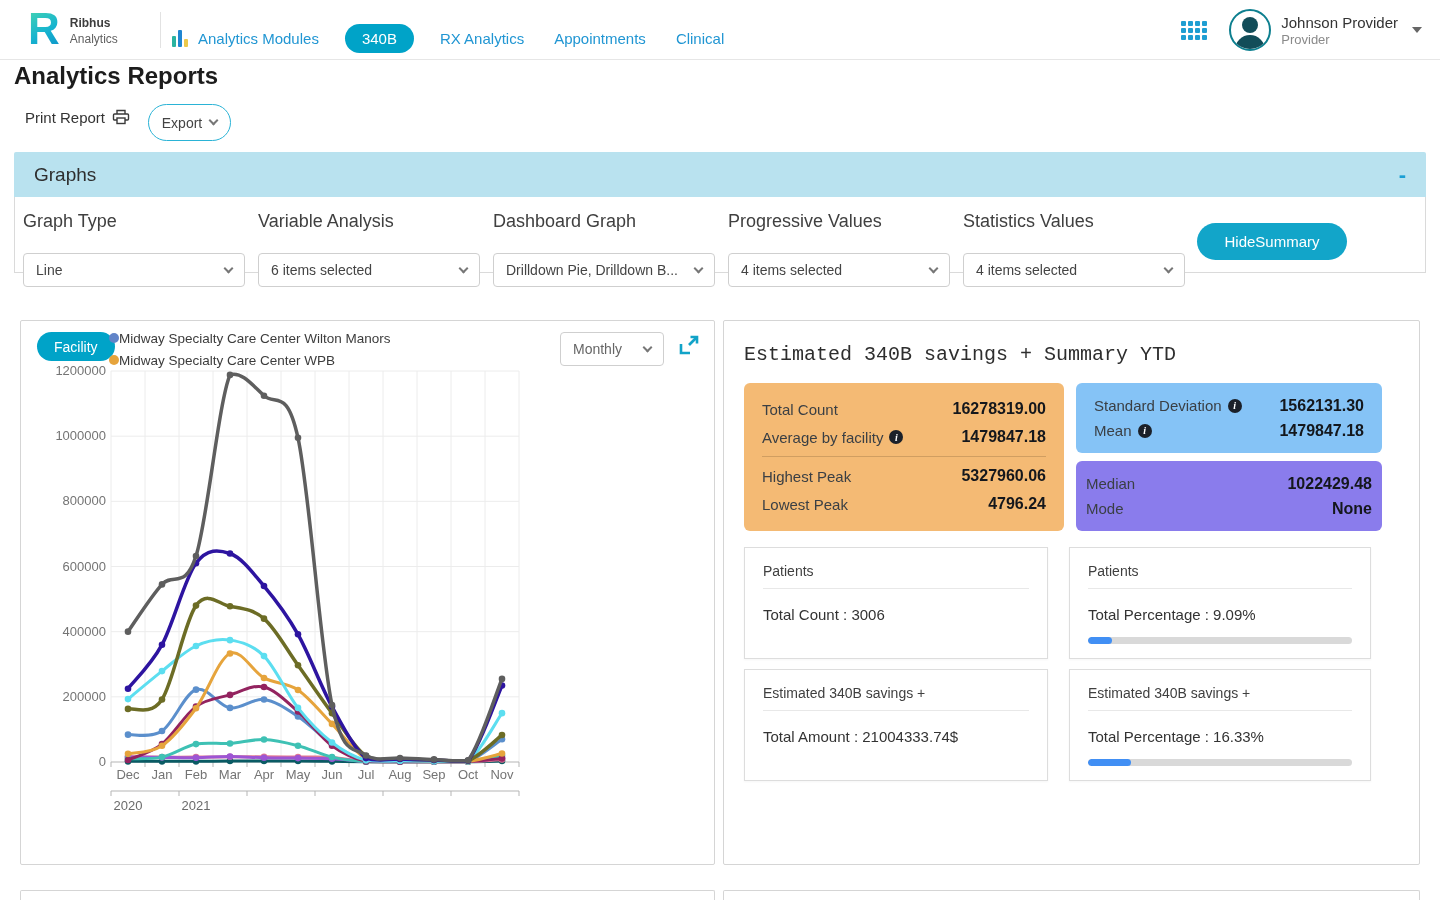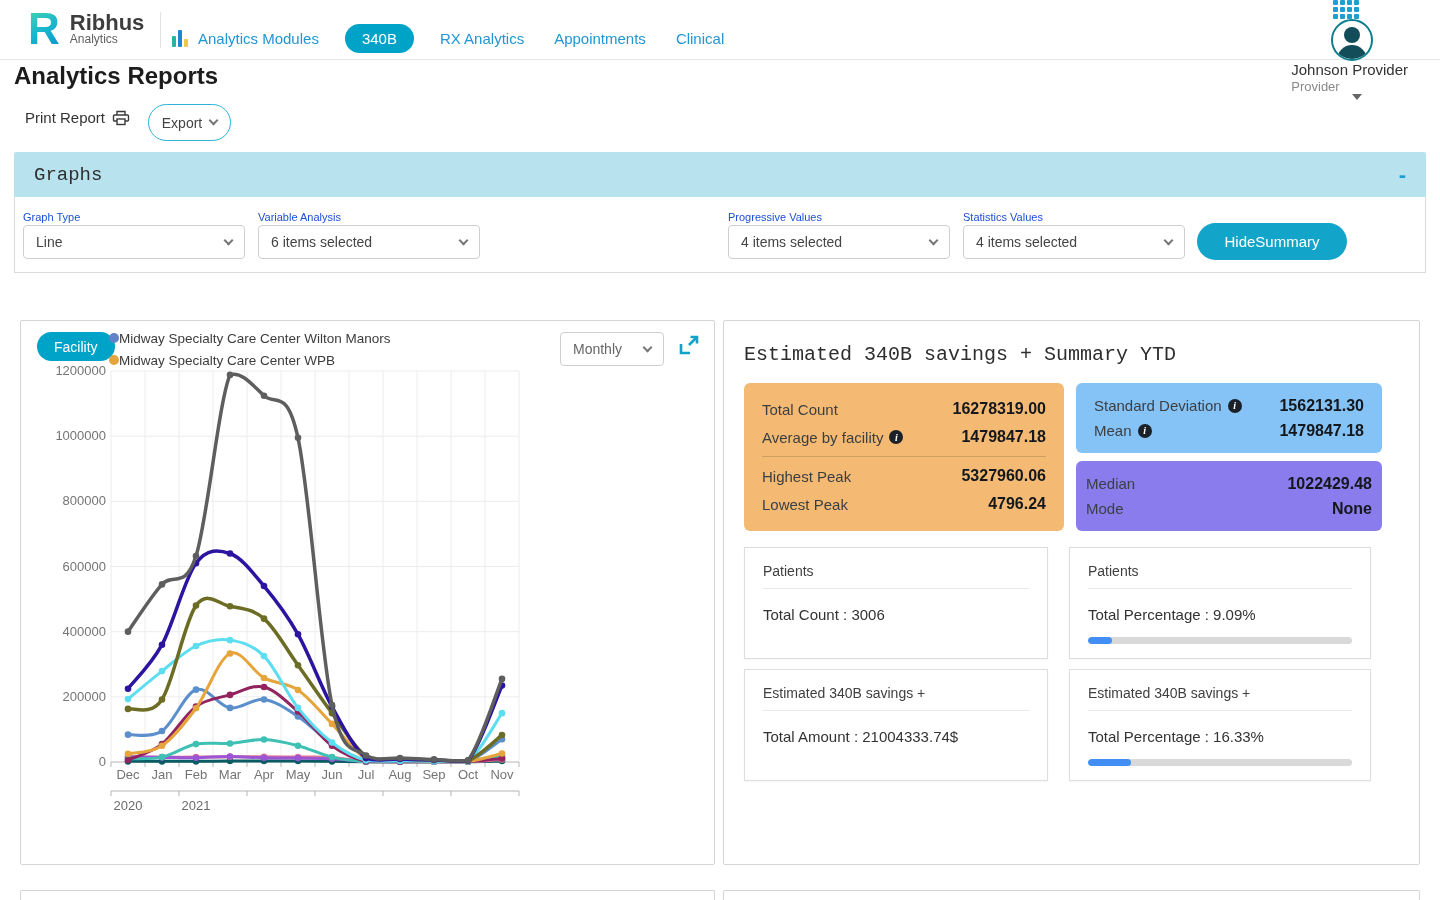"Ribhus" .logo-line1 { font-size: 22px -> 12px; text-align: center -> none }
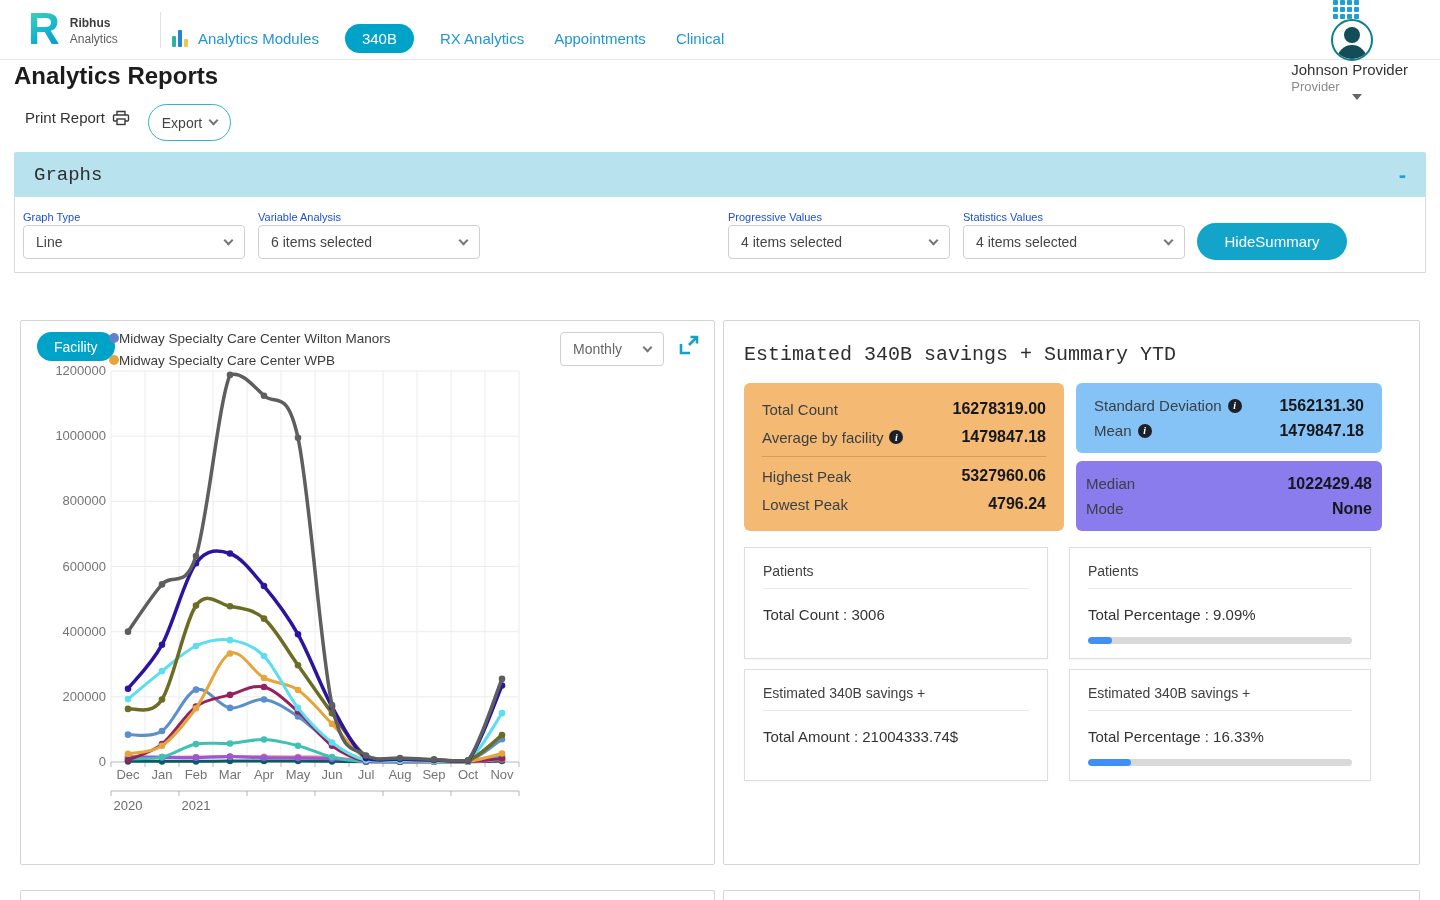"Johnson Provider" .nav-right { flex-direction: column -> none }
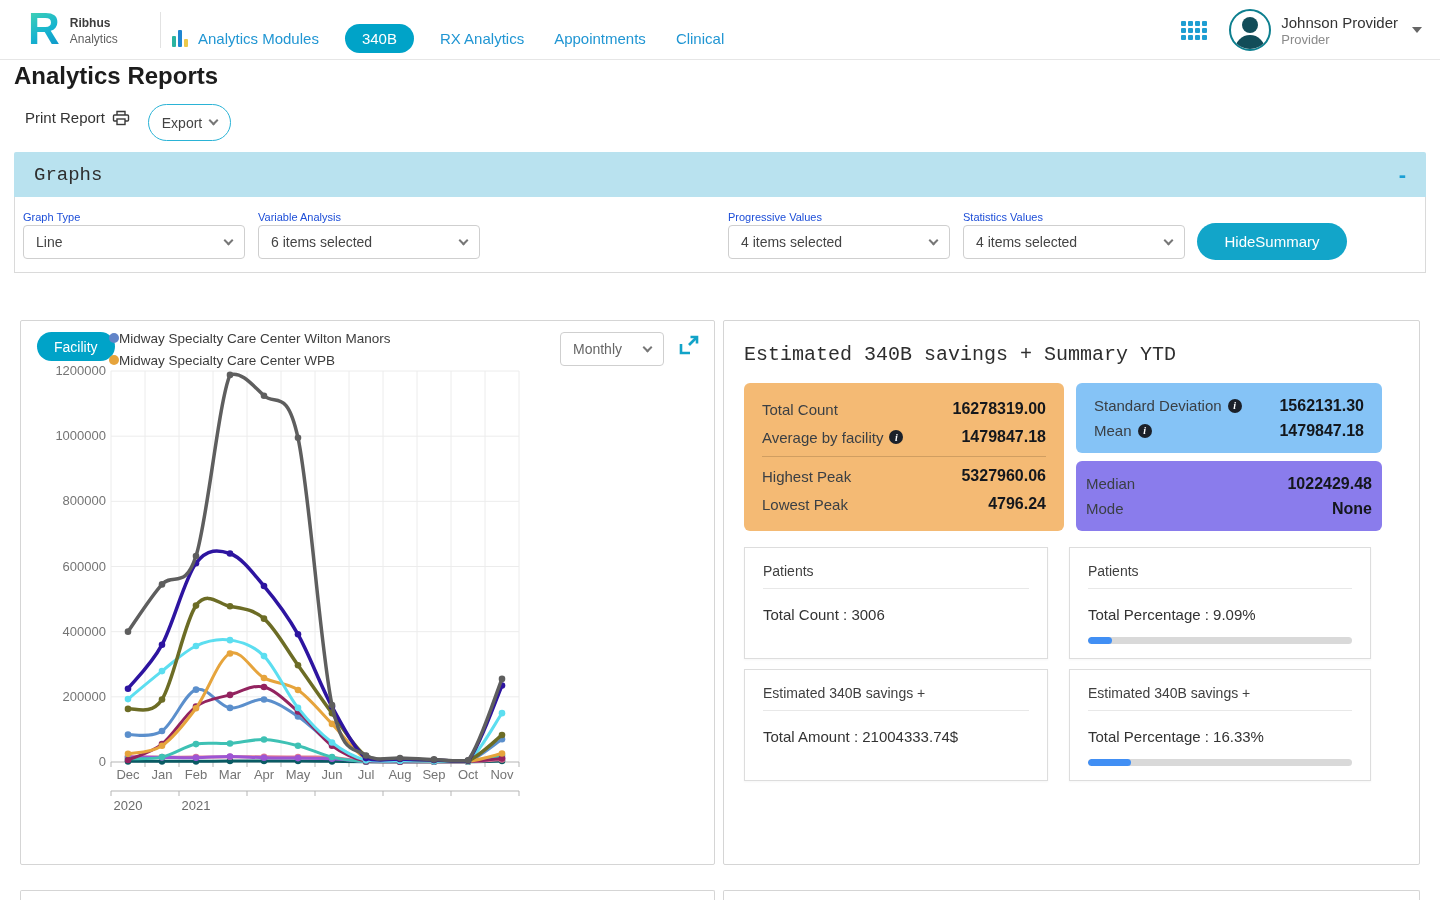"Print Report" .print-report { align-items: center -> none }
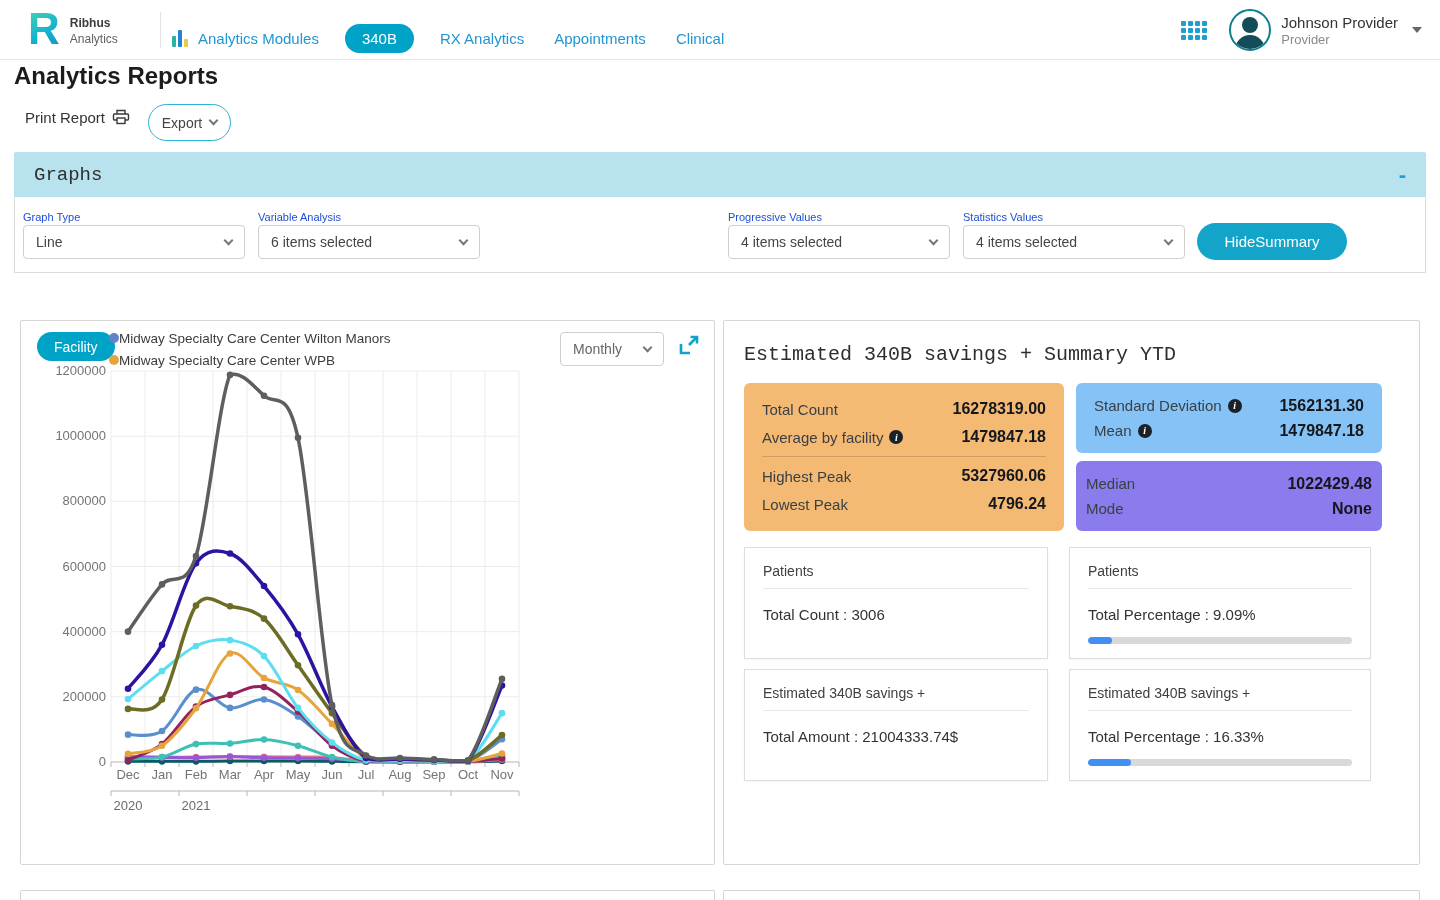"Graphs" .graphs-title { font-family: Liberation Mono, monospace -> none }
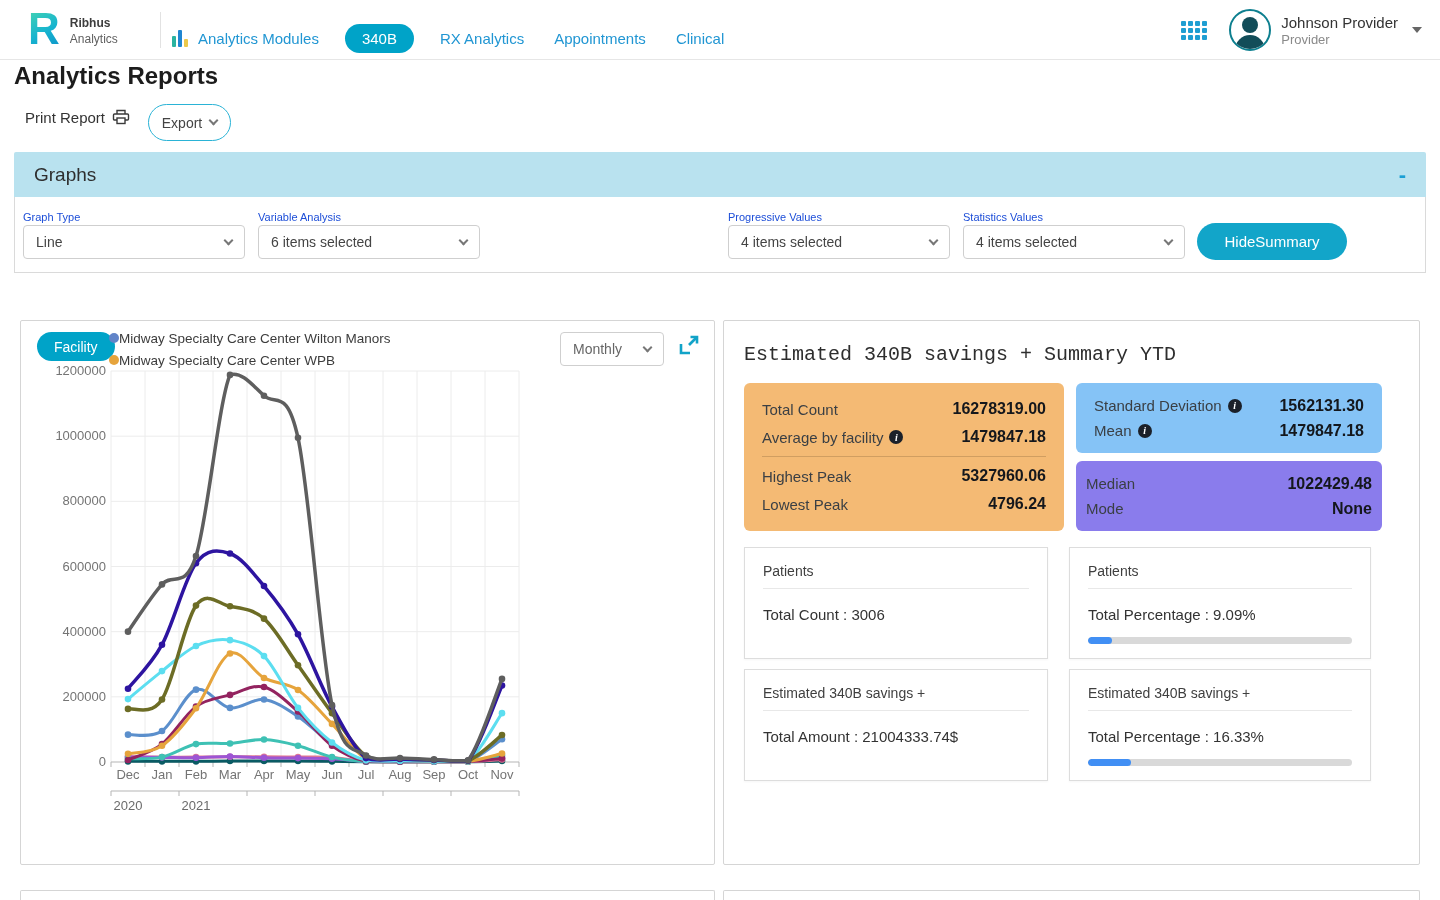"Graph Type" .filter-label { color: #1d4ed8 -> #404040; font-size: 11px -> 18px; margin-bottom: 2px -> 21px }
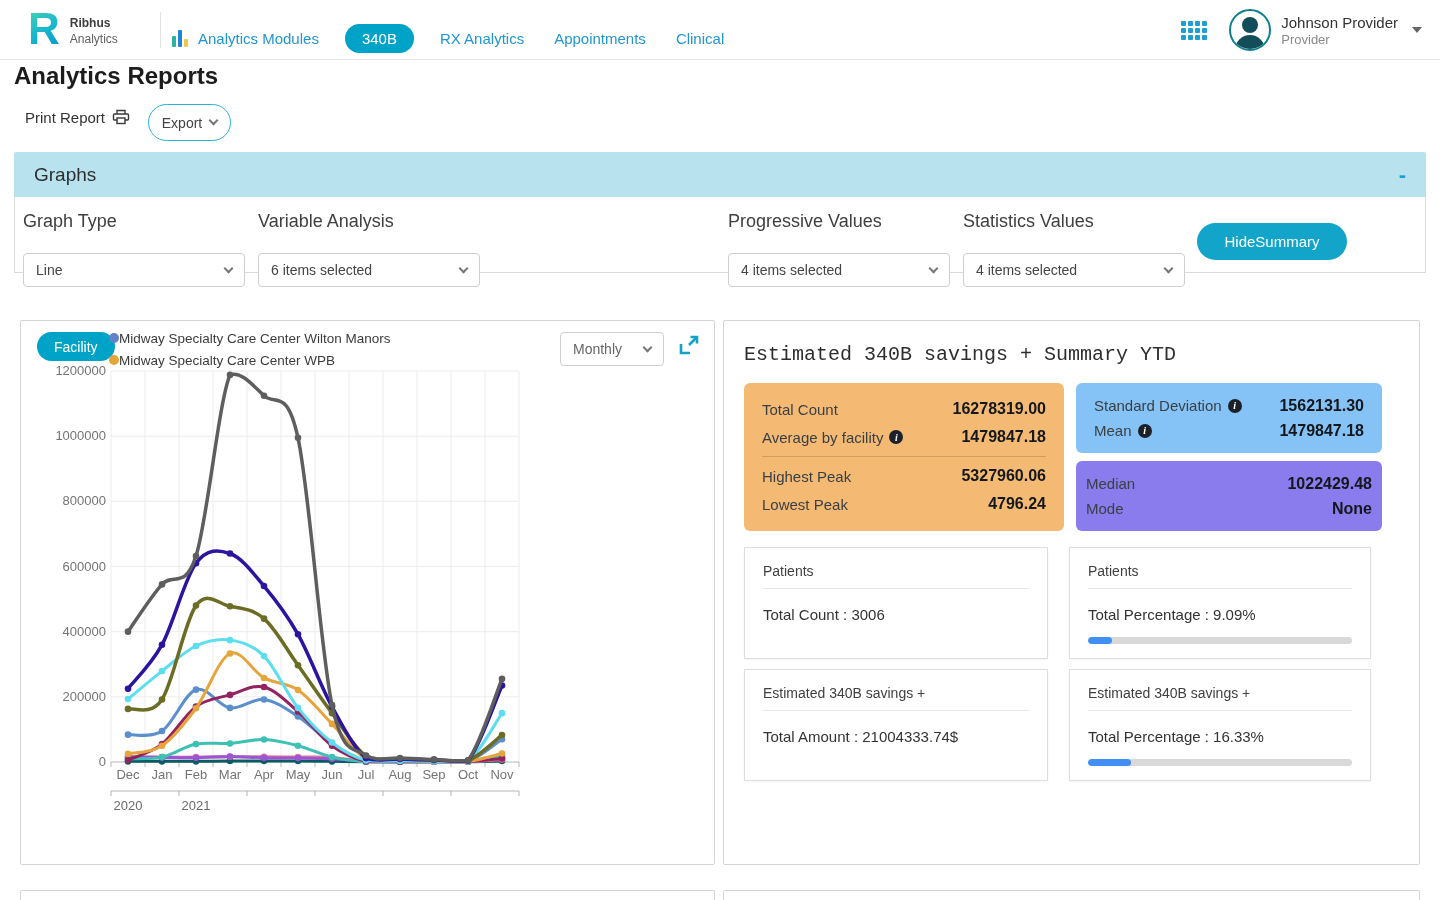"Dashboard Graph" div.filter-col { html: none -> <div> <div>Dashboard Graph</div> <div> <span>Drilldown Pie, Drilldown B...</span> <span></span> </div> </div> }
